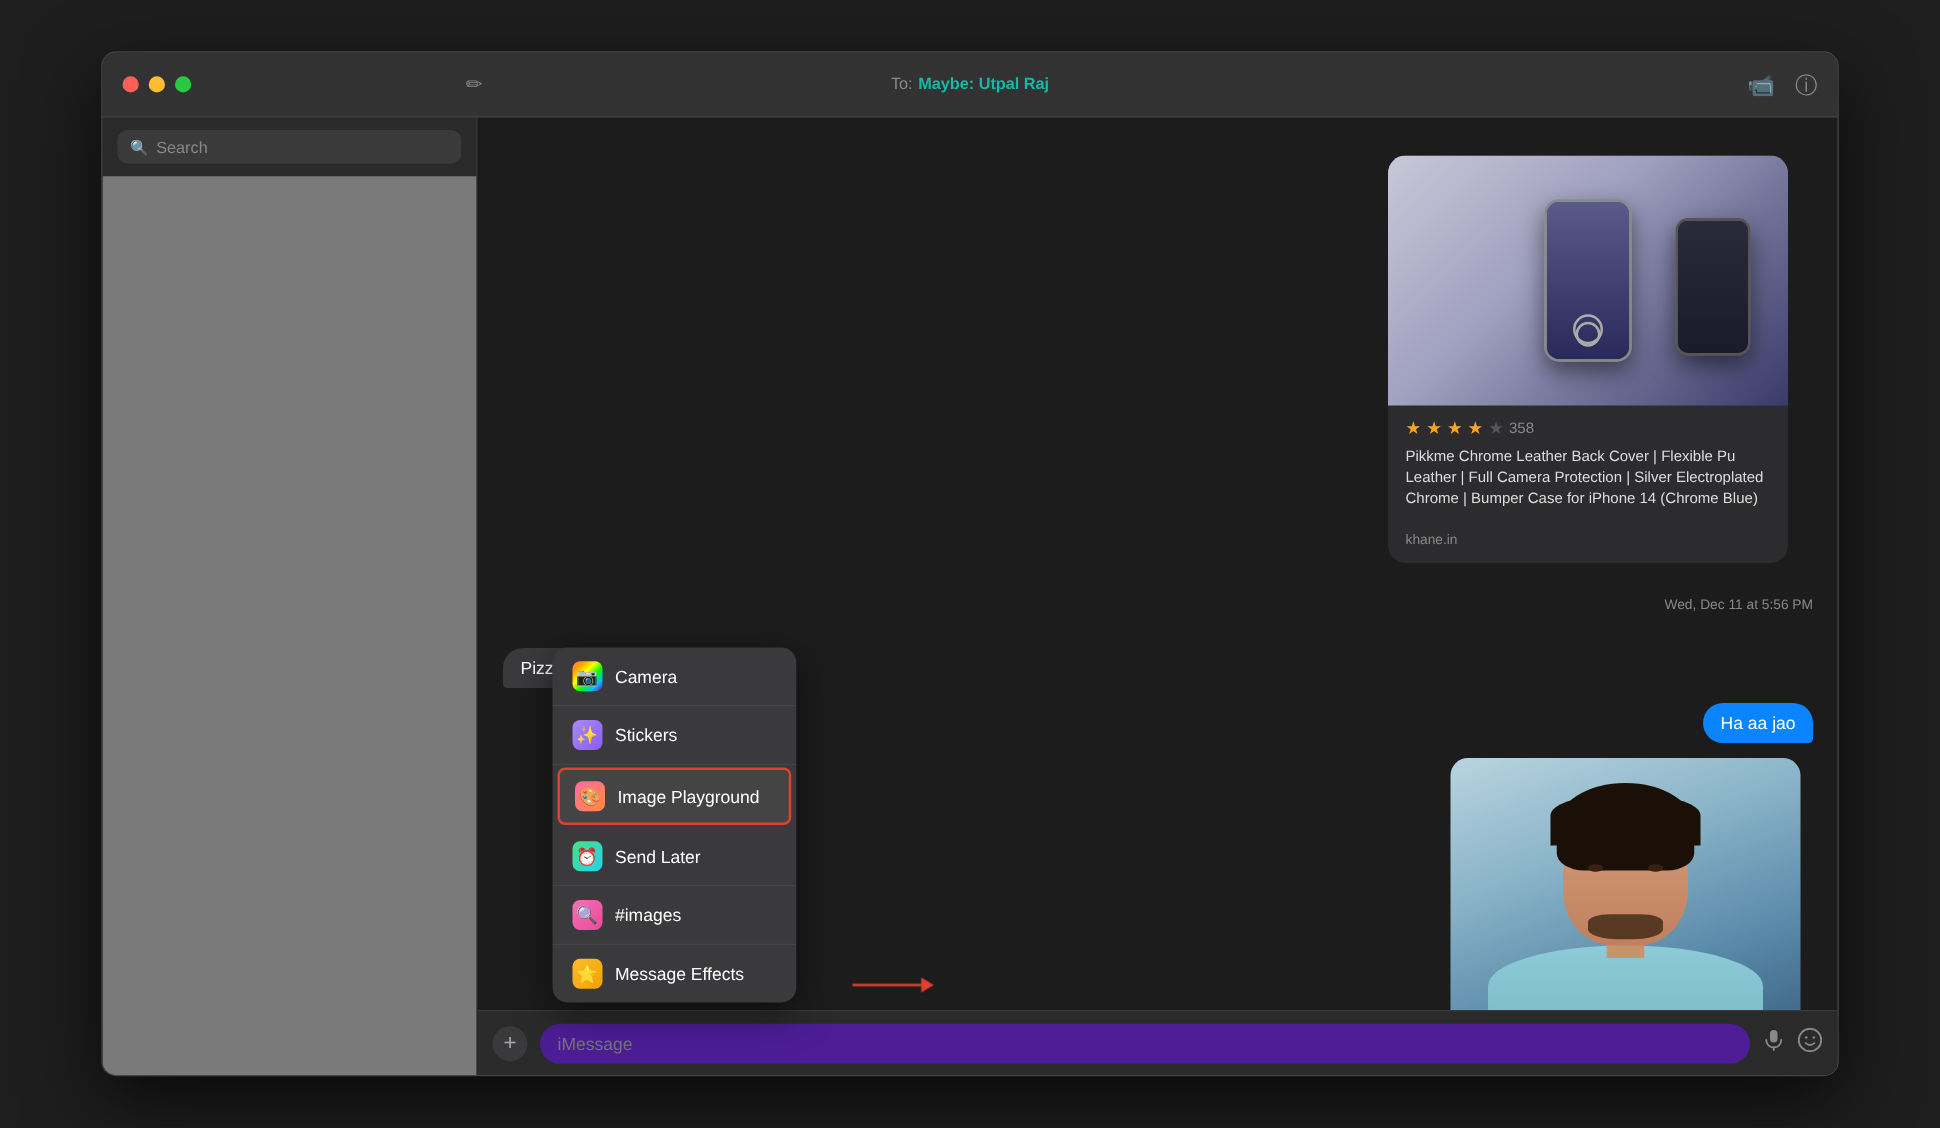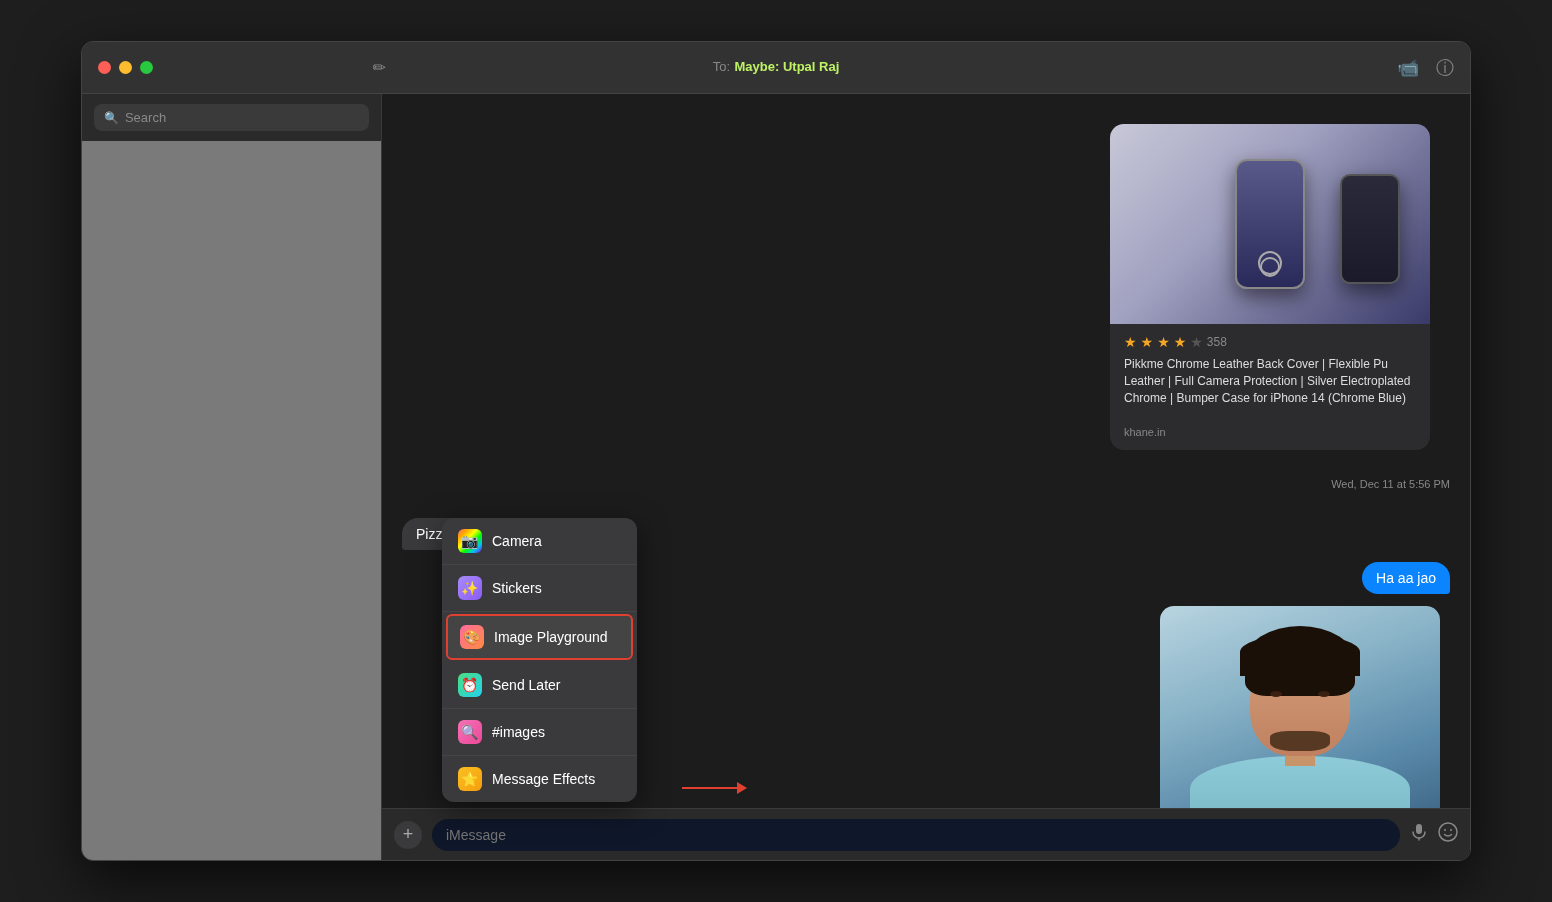"Maybe: Utpal Raj" .title-name { color: #bef264 -> #14b8a6 }
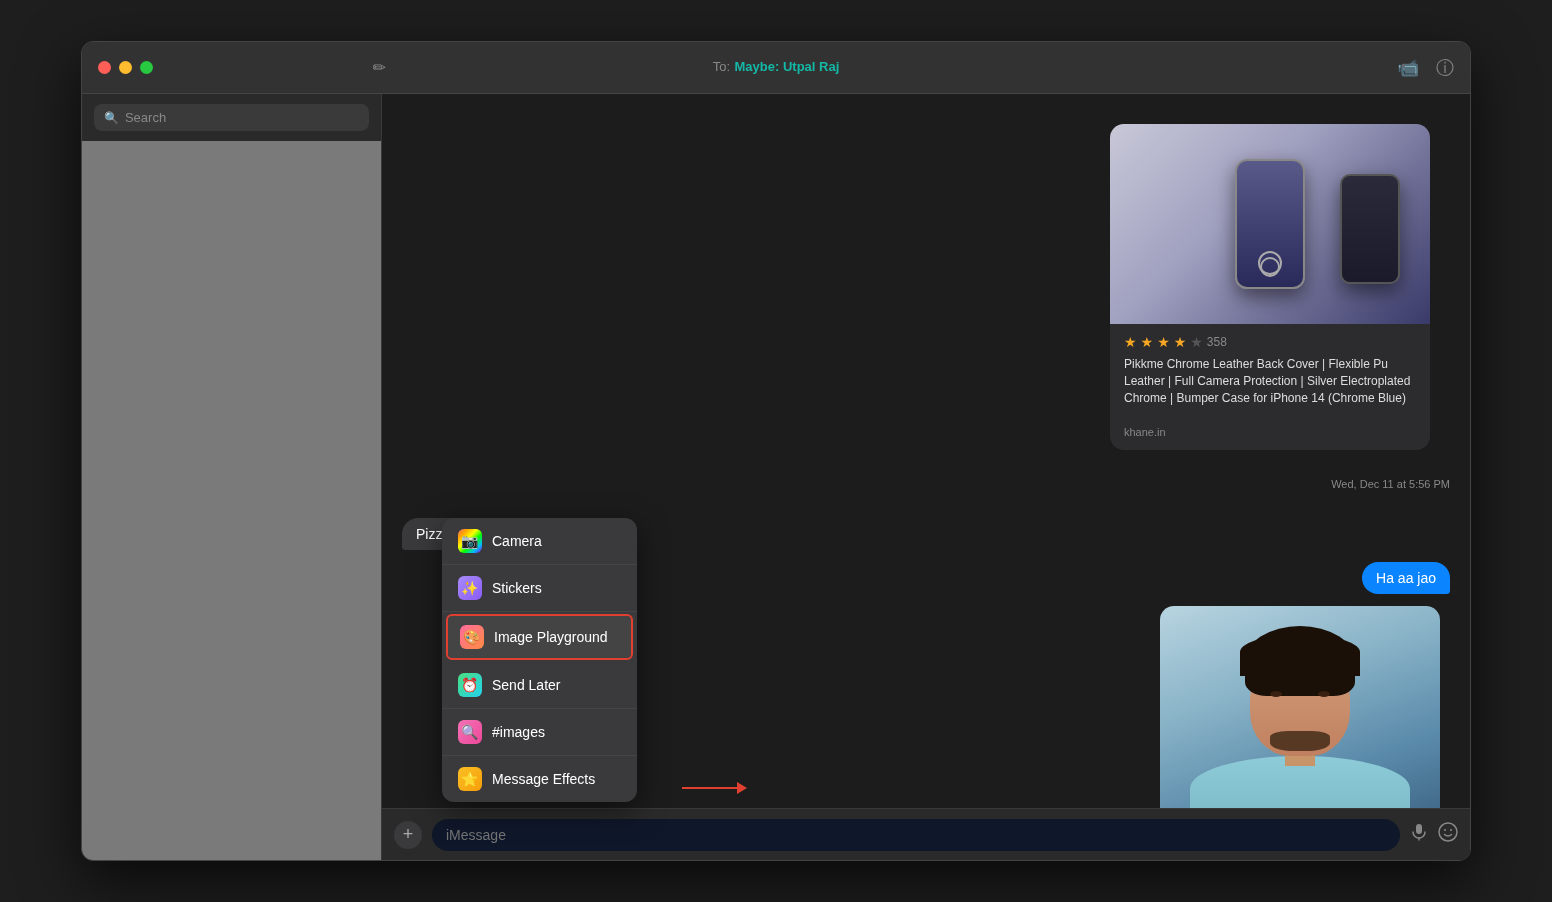"iMessage" .message-input { background: #0f172a -> #4c1d95 }
